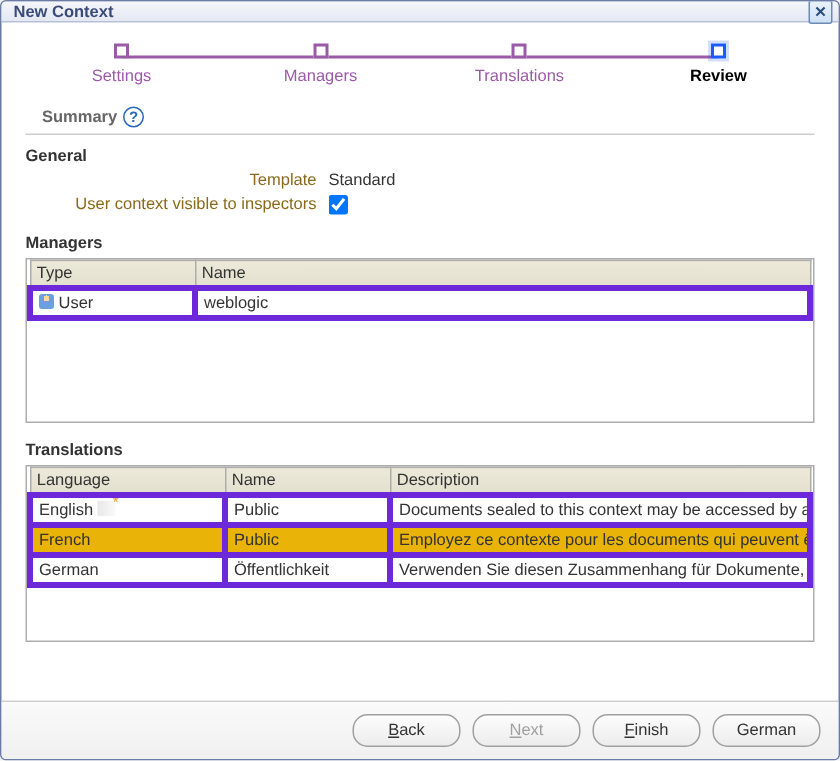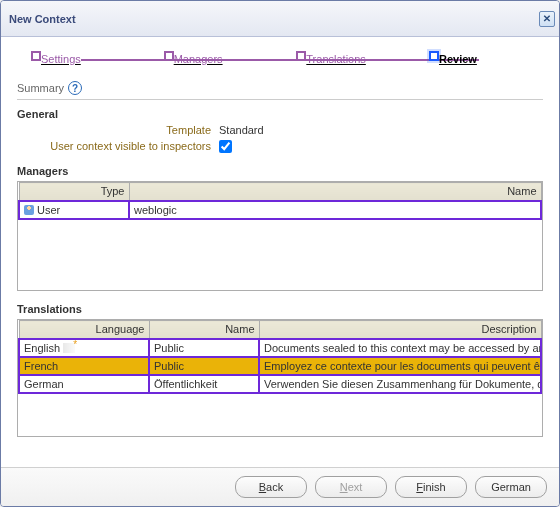"New Context" .titlebar { height: 36px -> 14px }
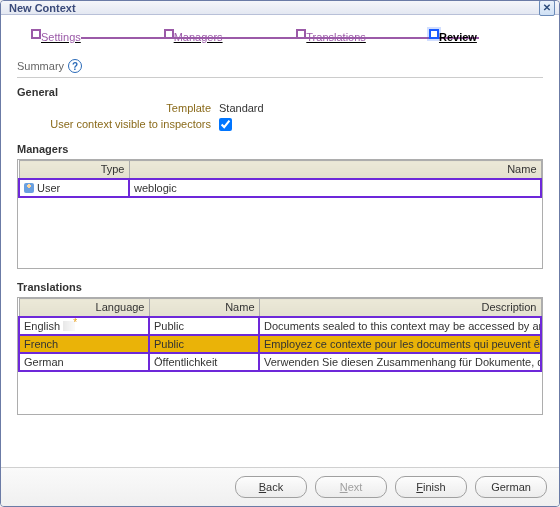"Settings" .step { flex-direction: none -> column; text-decoration: underline -> none }
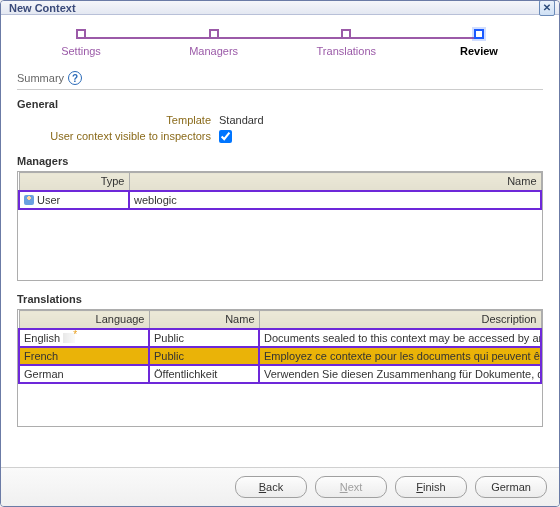"Summary" .summary-row .s-title { font-weight: normal -> bold; margin-left: none -> 11px }
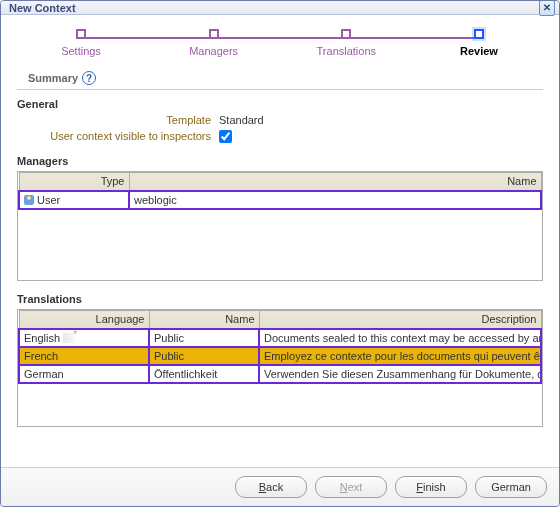"Type" table.grid th { text-align: right -> left }
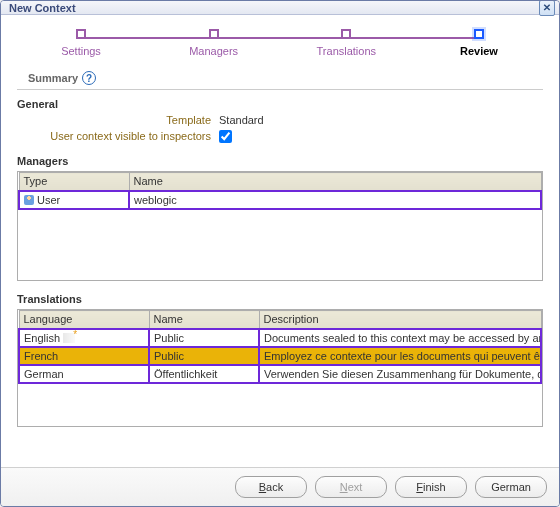"User" table.grid td { border: 2px solid #6d28d9 -> 4px solid #6d28d9 }
